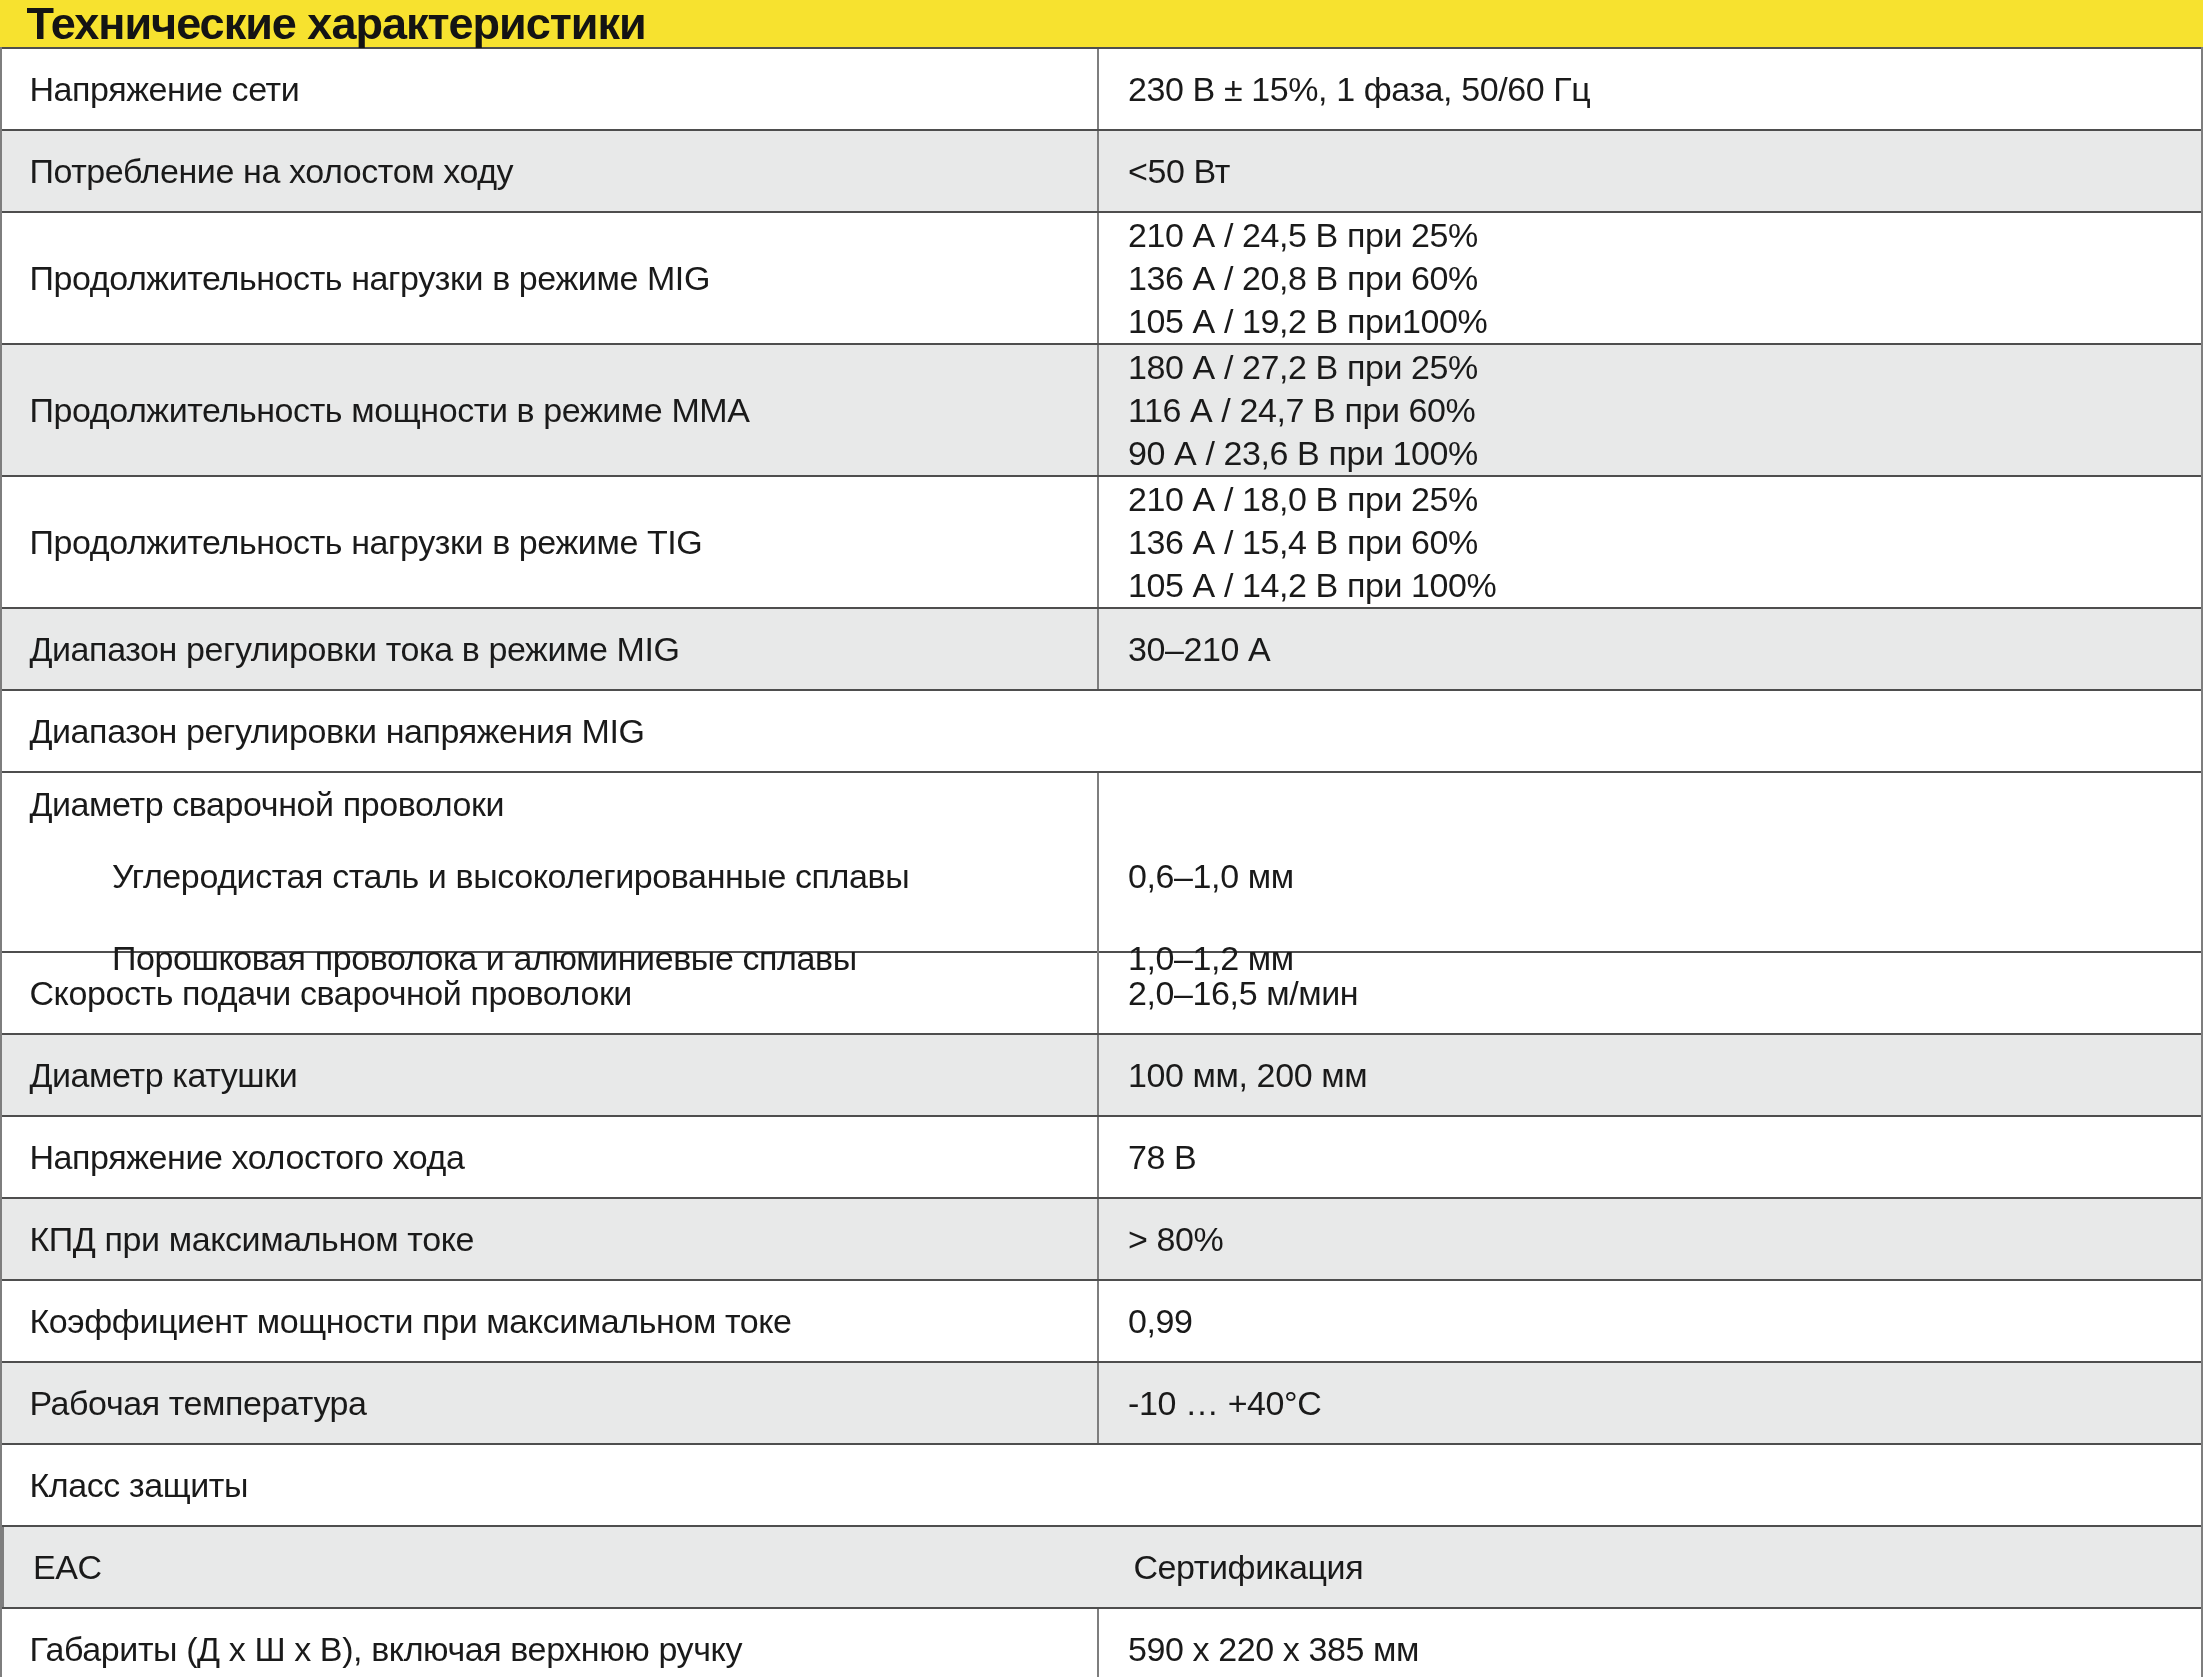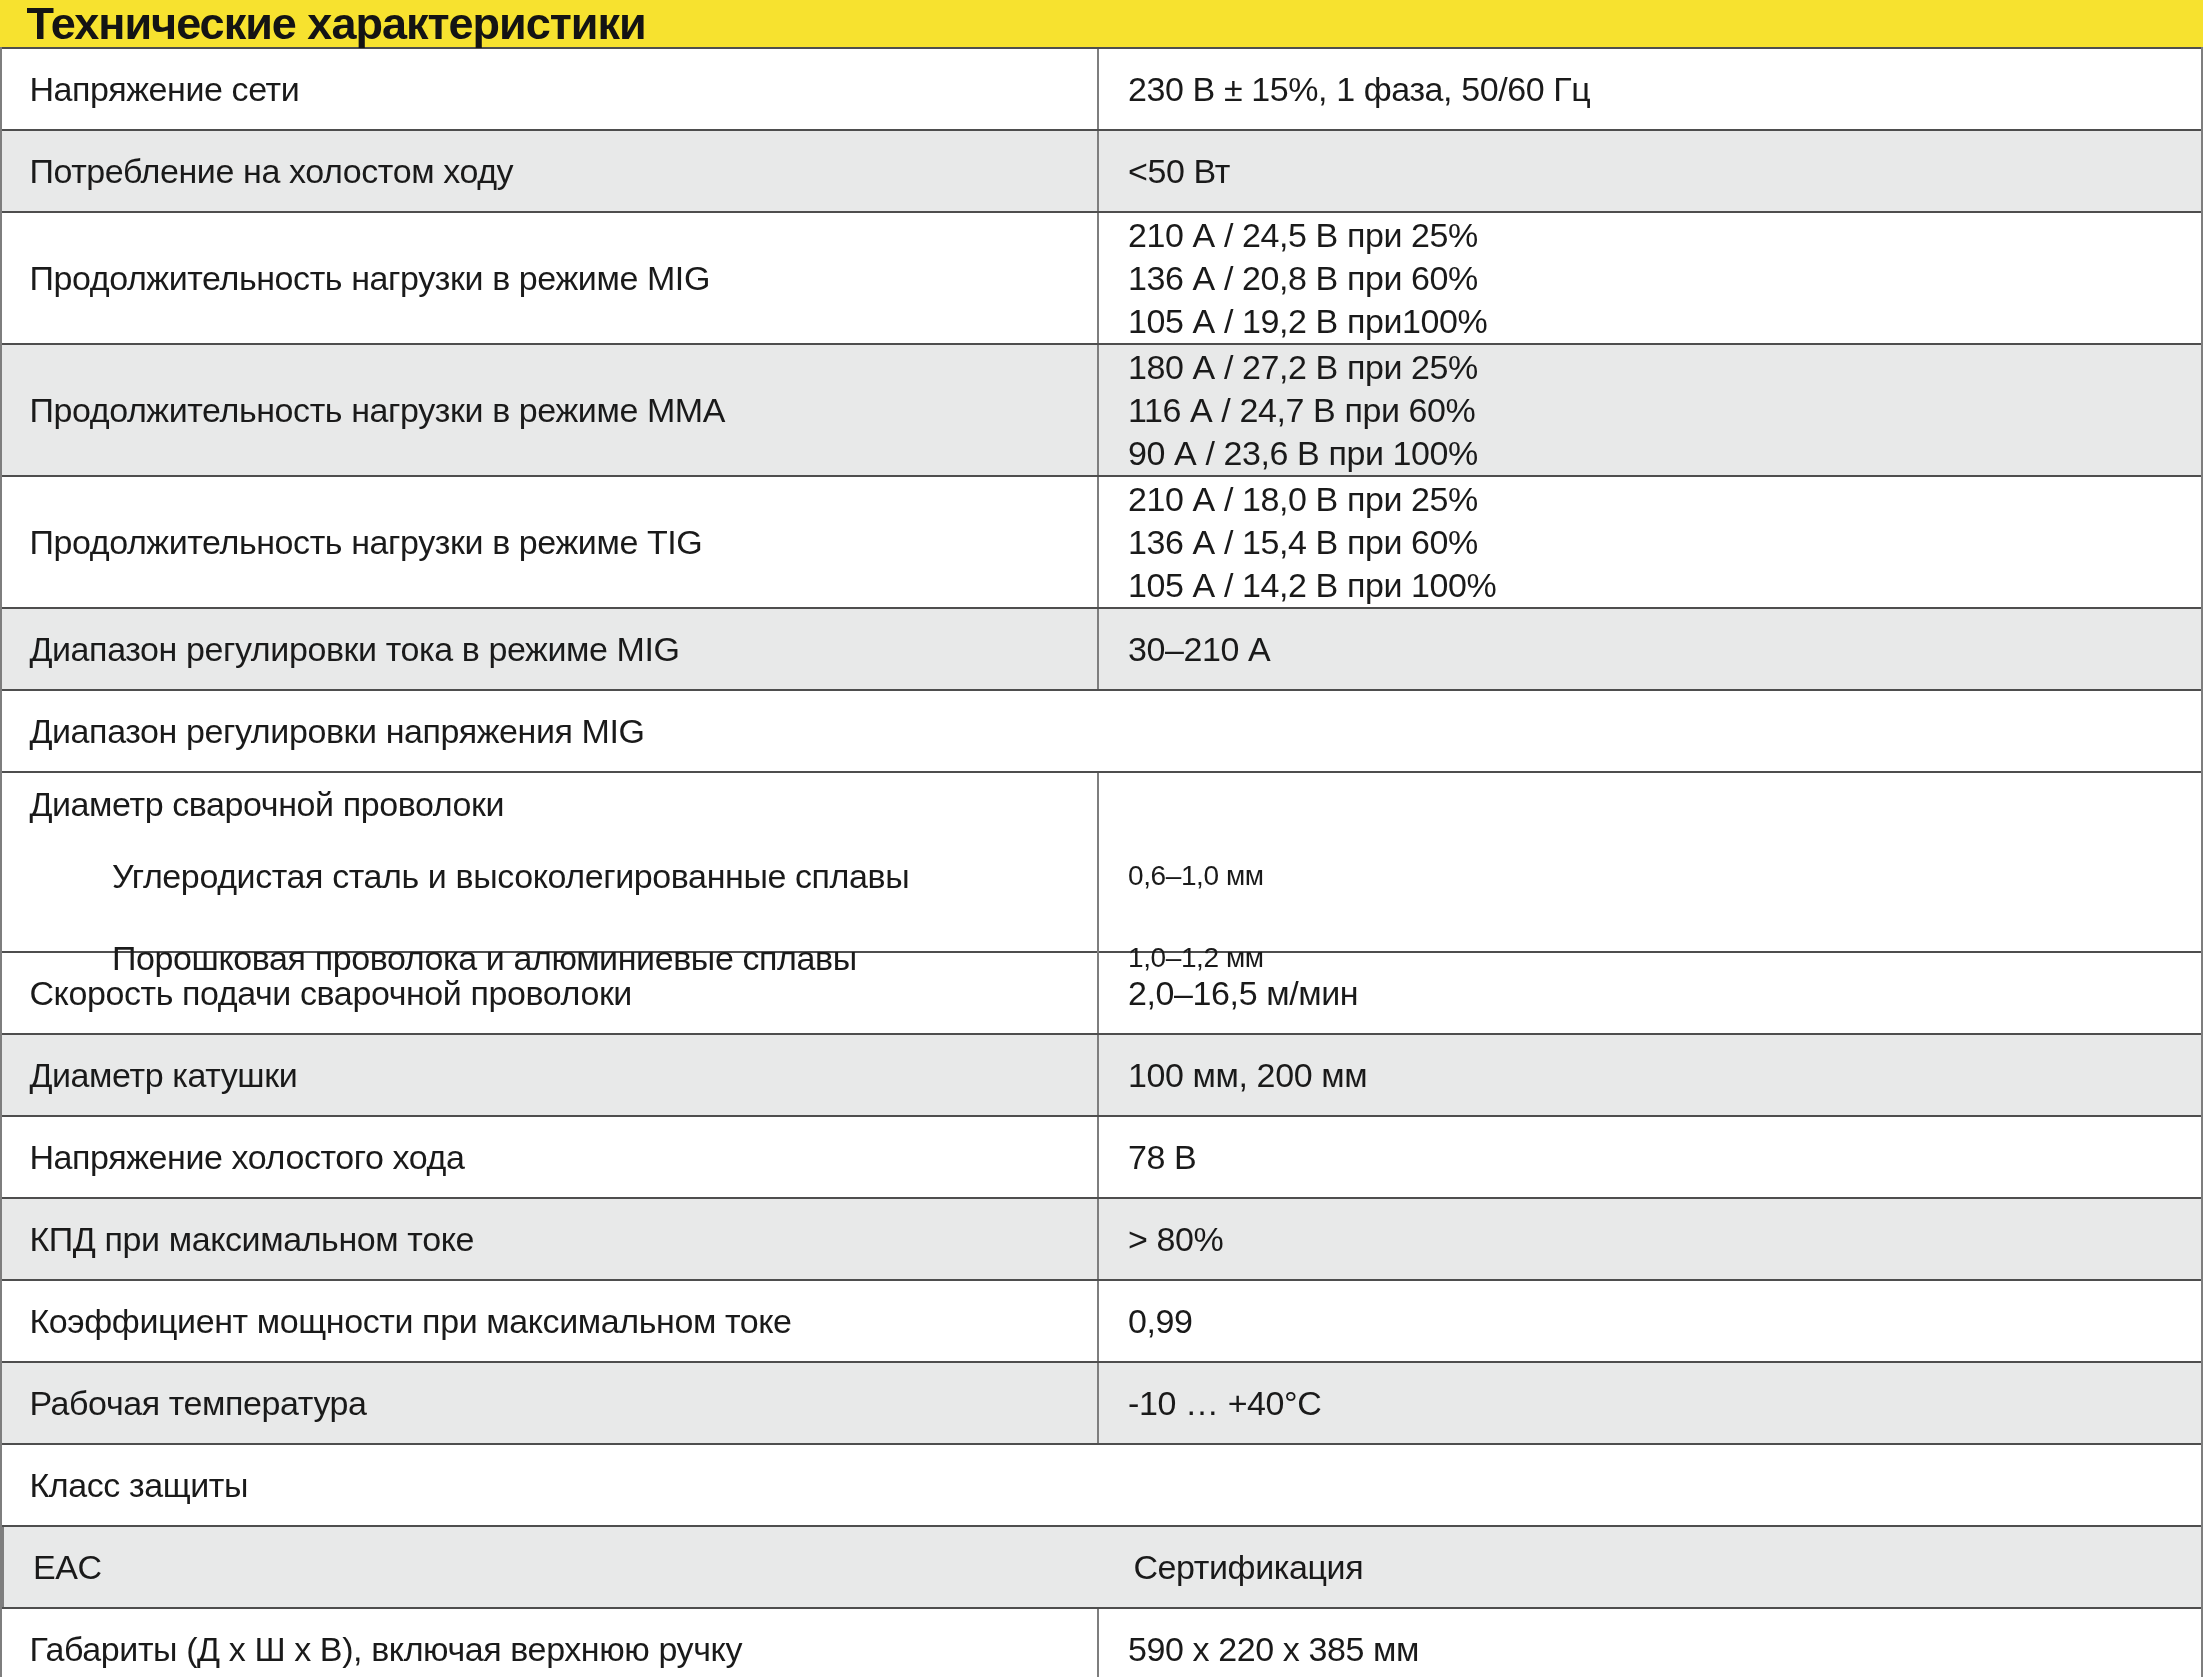"Продолжительность нагрузки в режиме ММА" div.cell { text: нагрузки -> мощности }
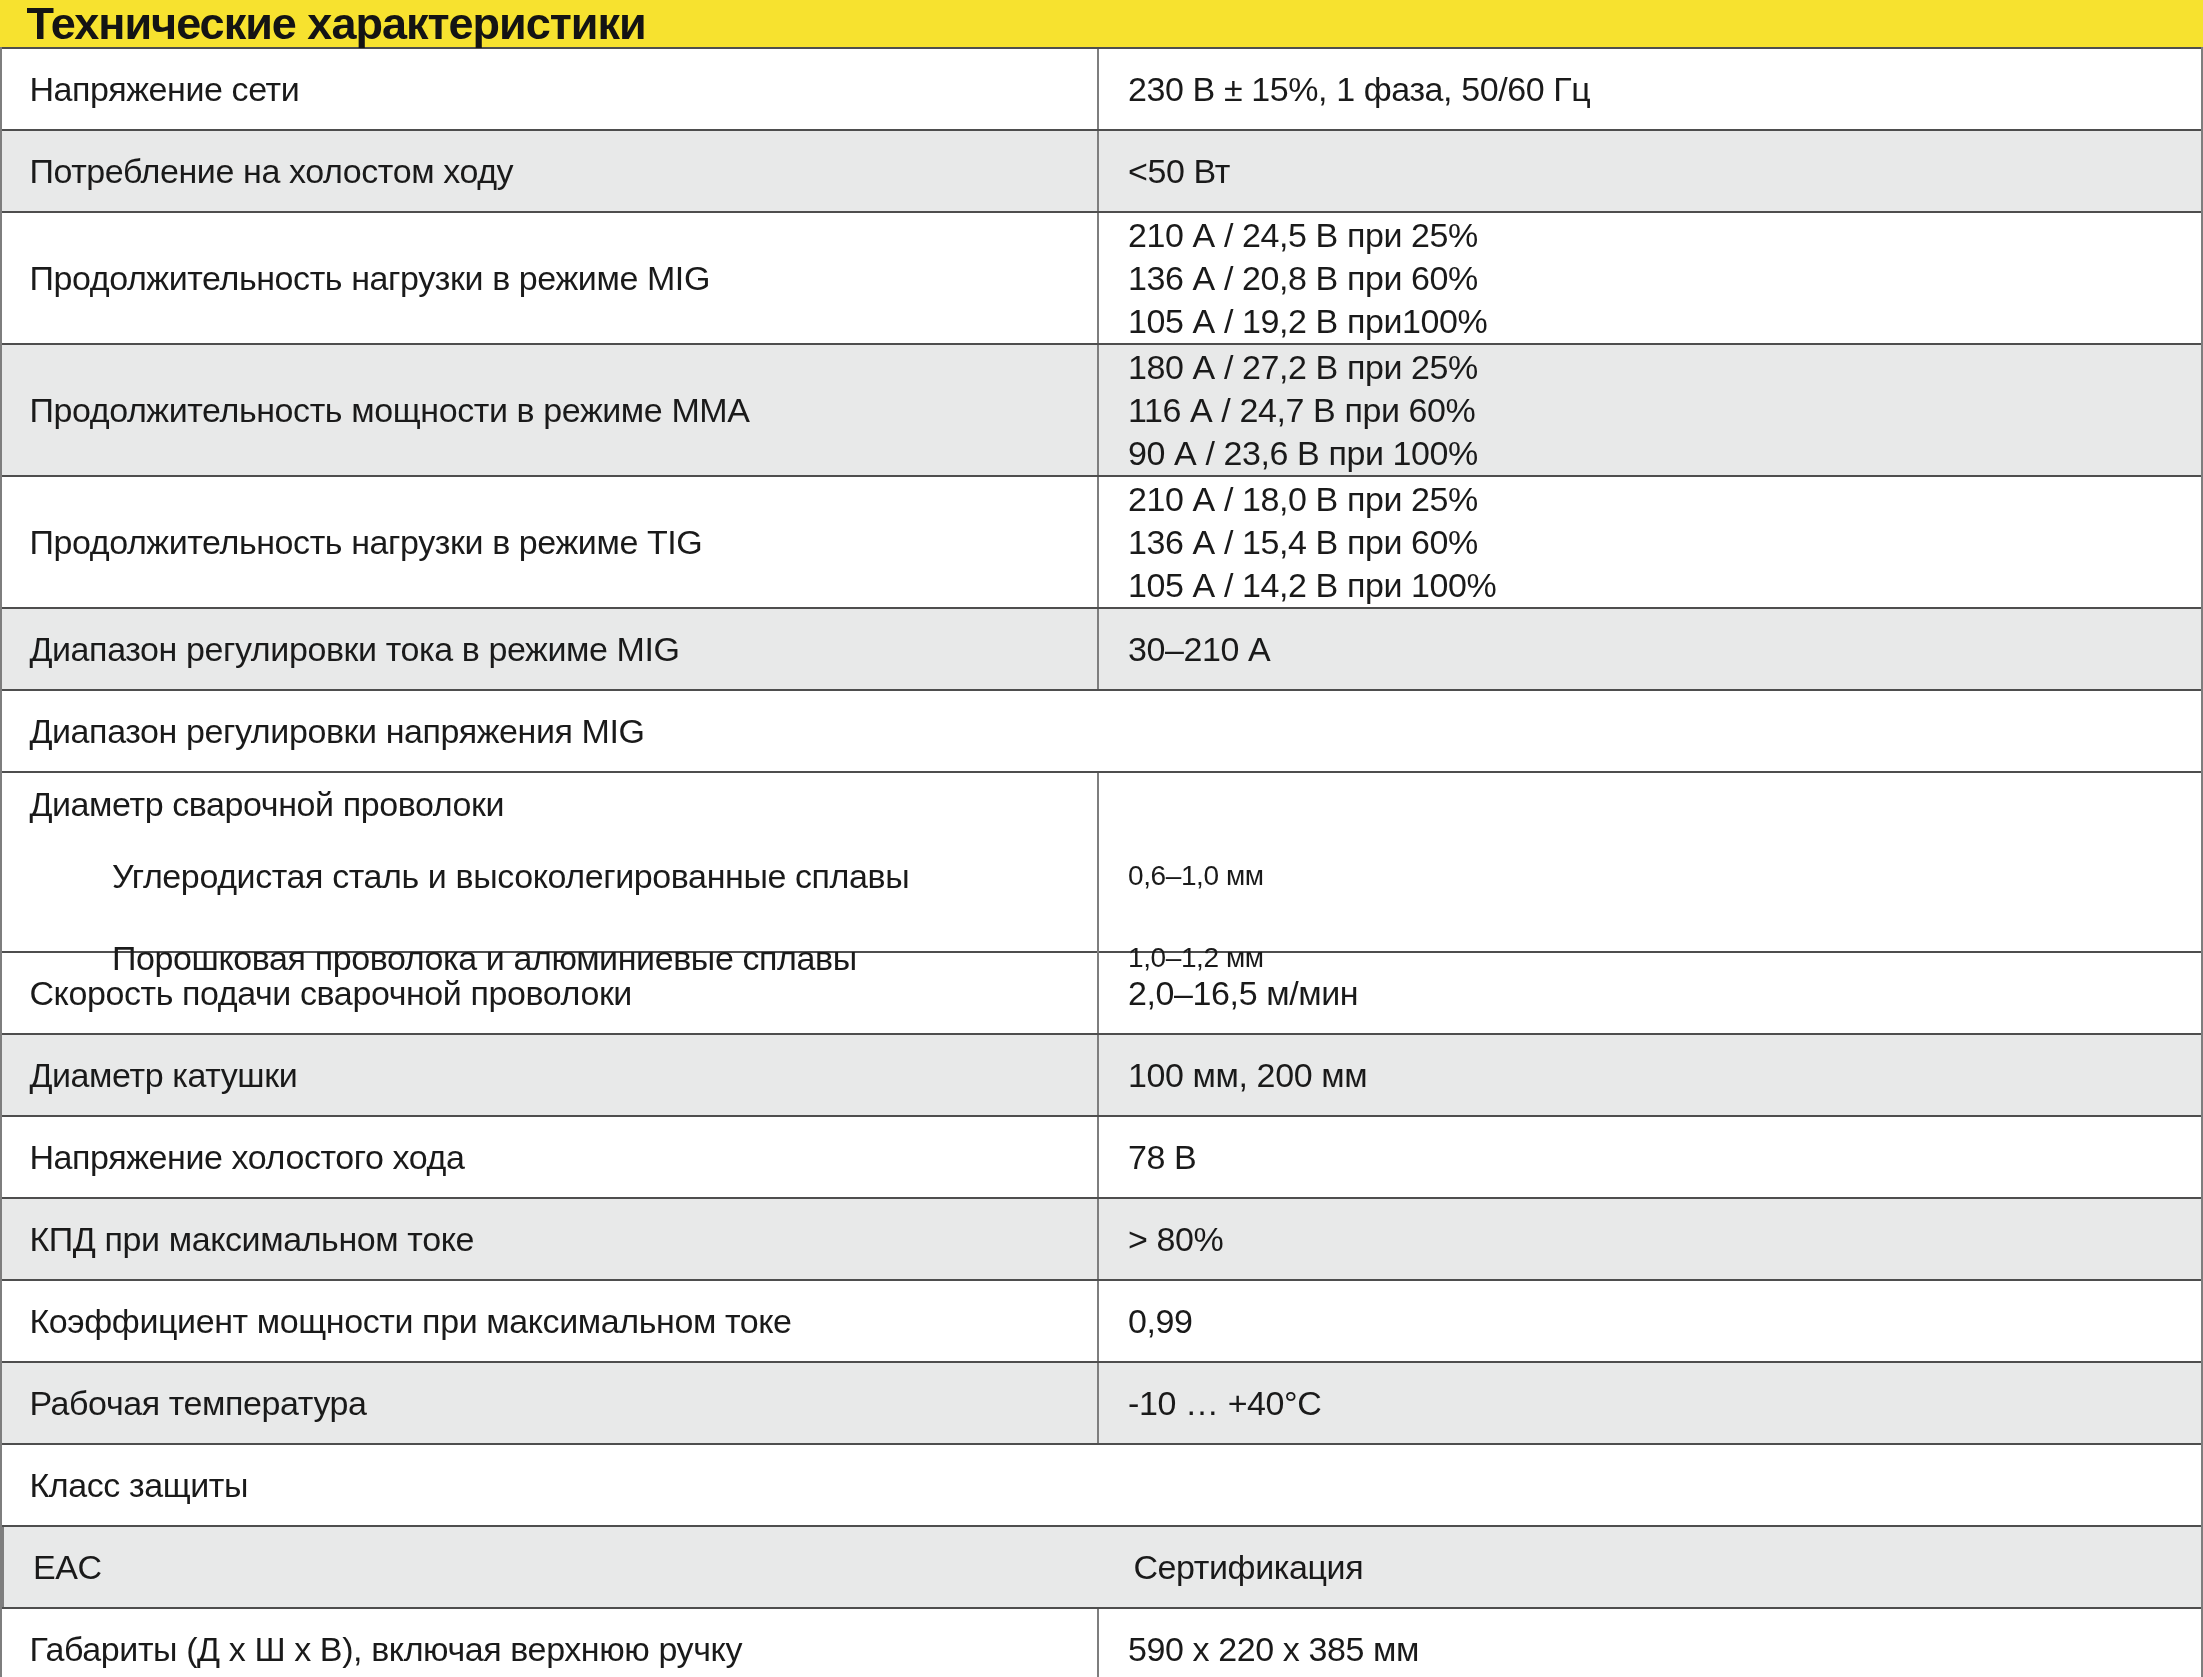"0,6–1,0 мм" .sg-value { font-size: 28px -> 34px }
